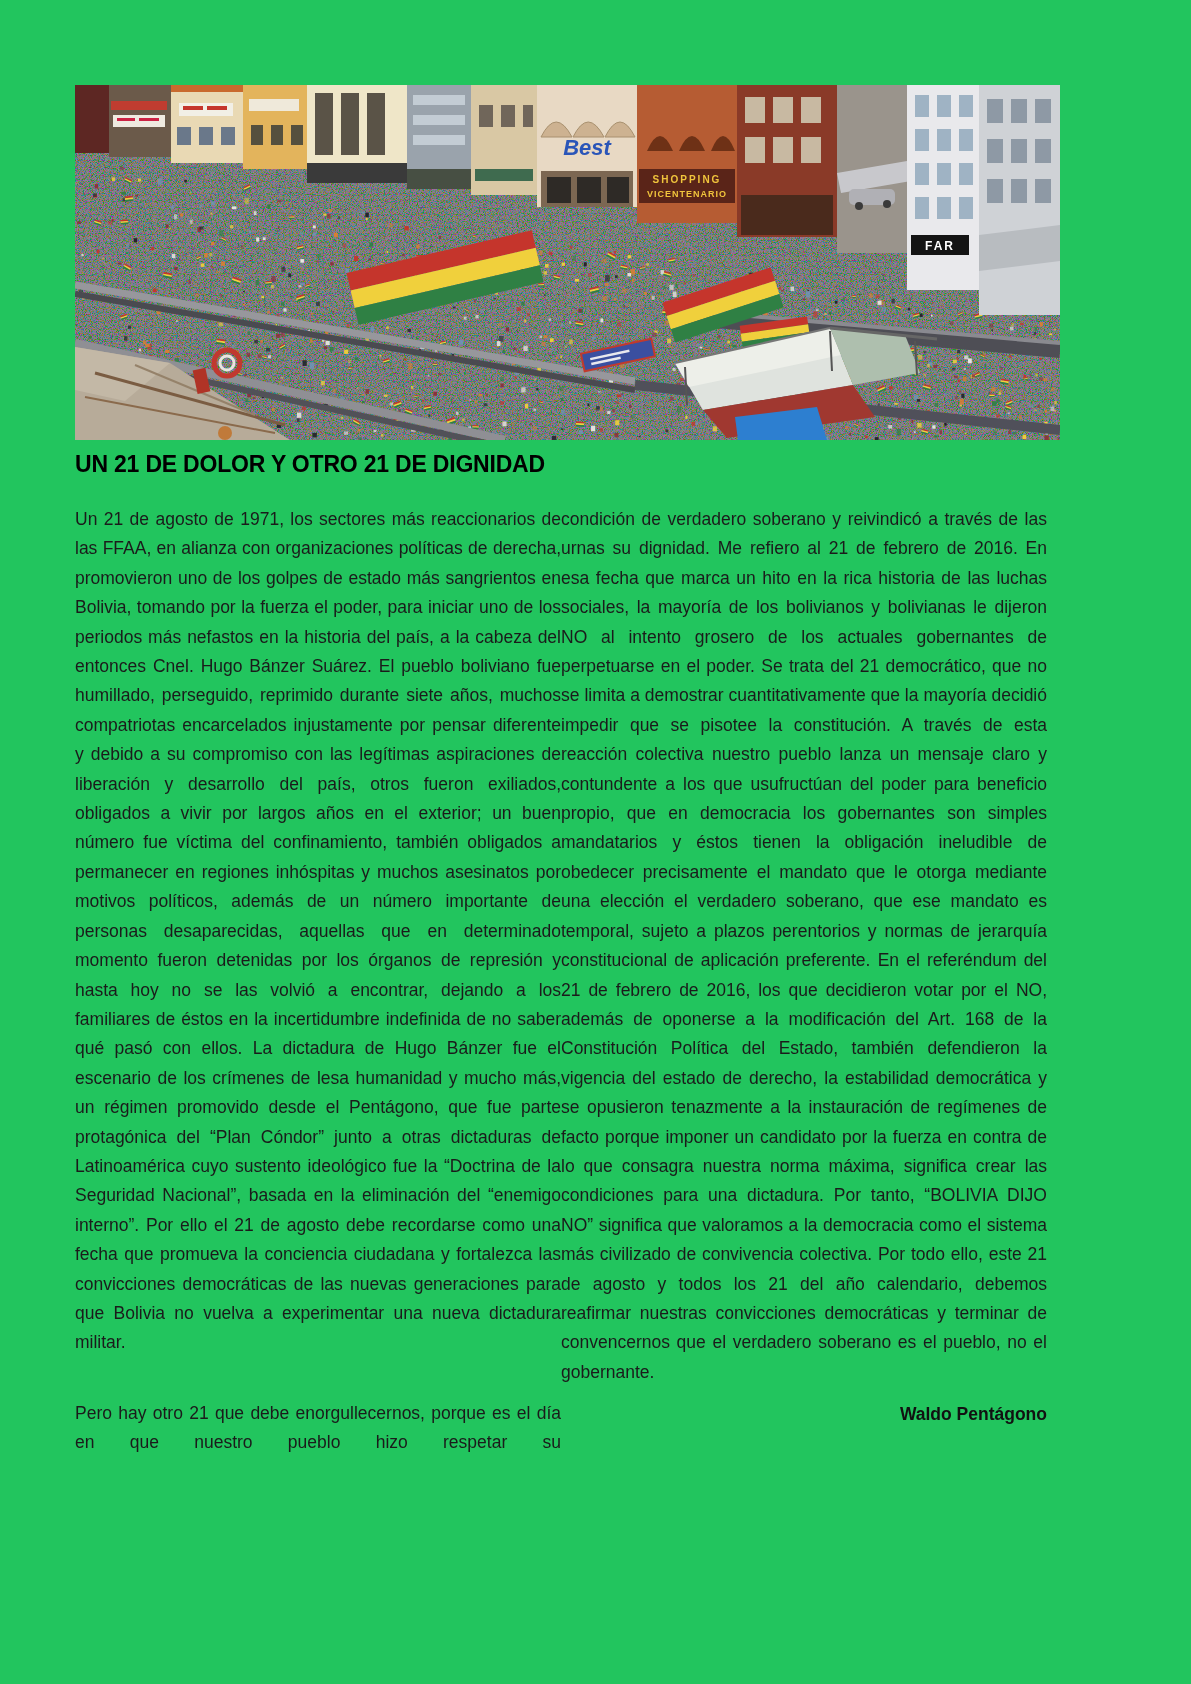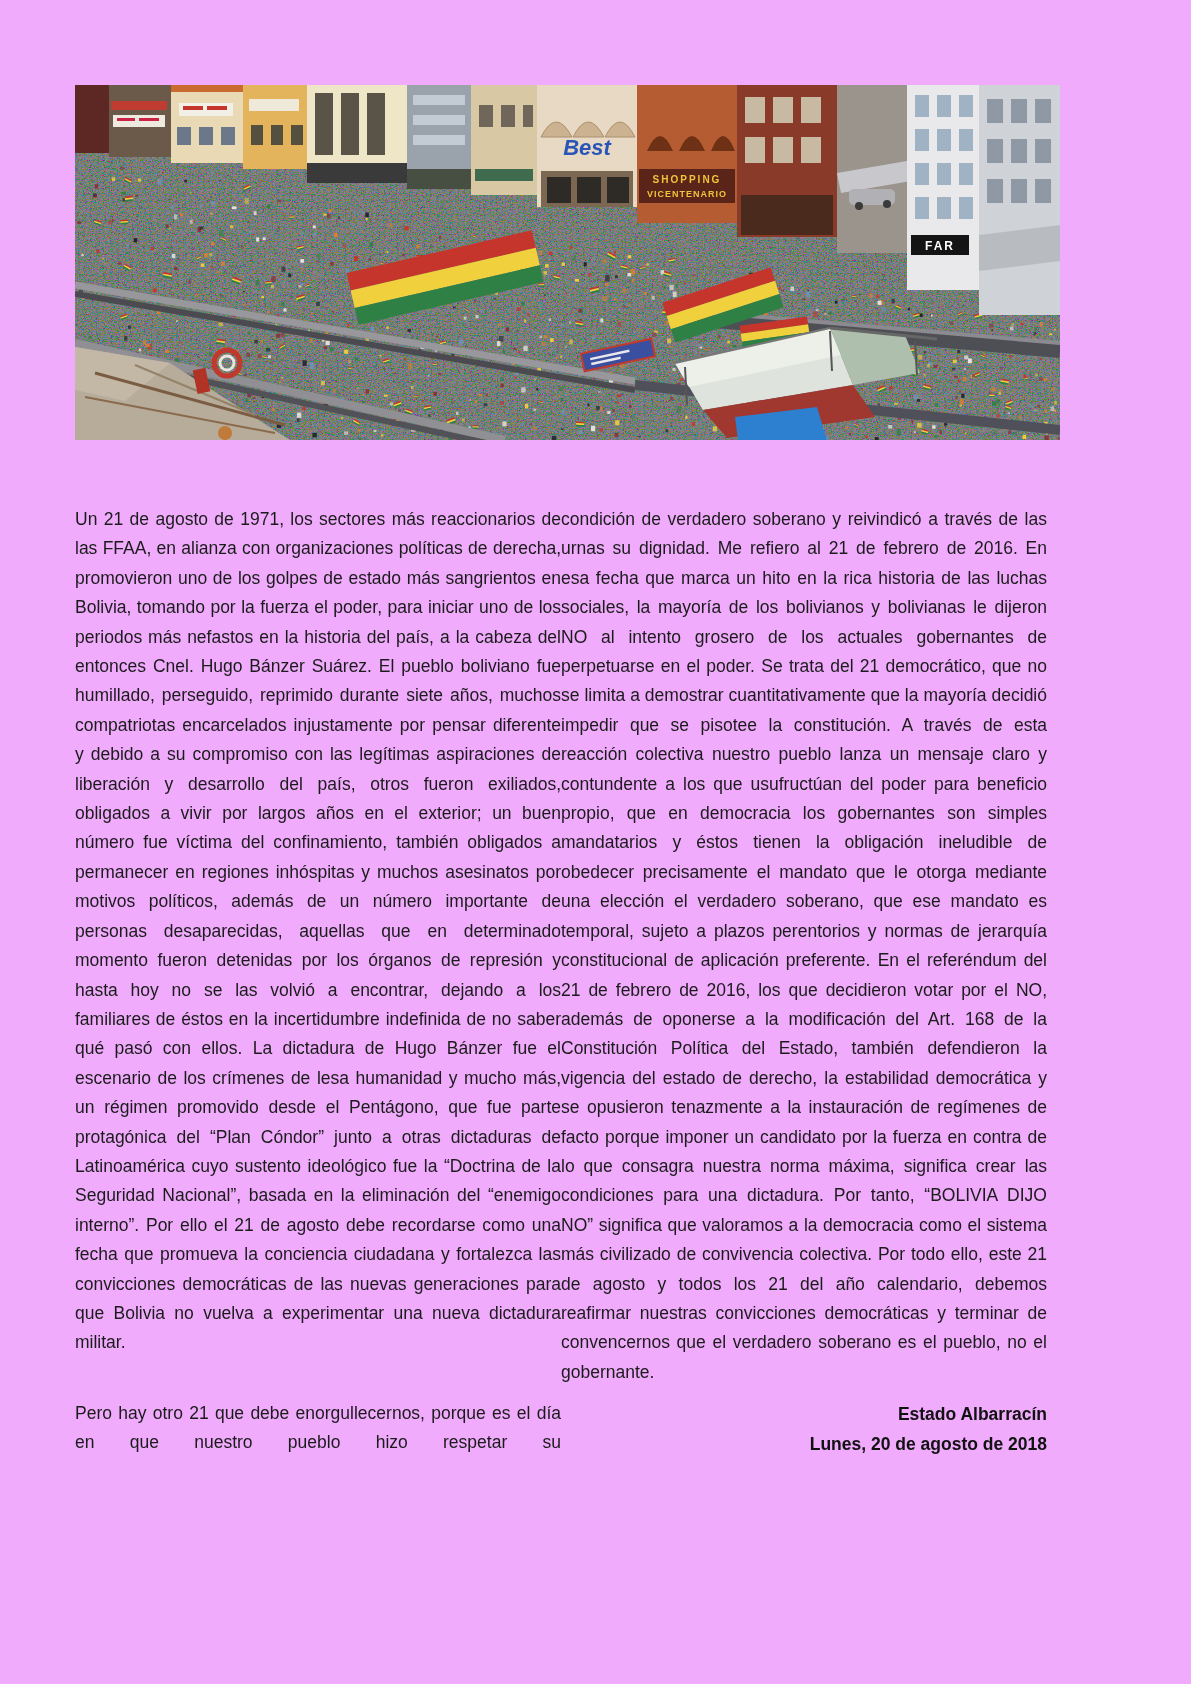"Best" .page { background: #f0abfc -> #22c55e }
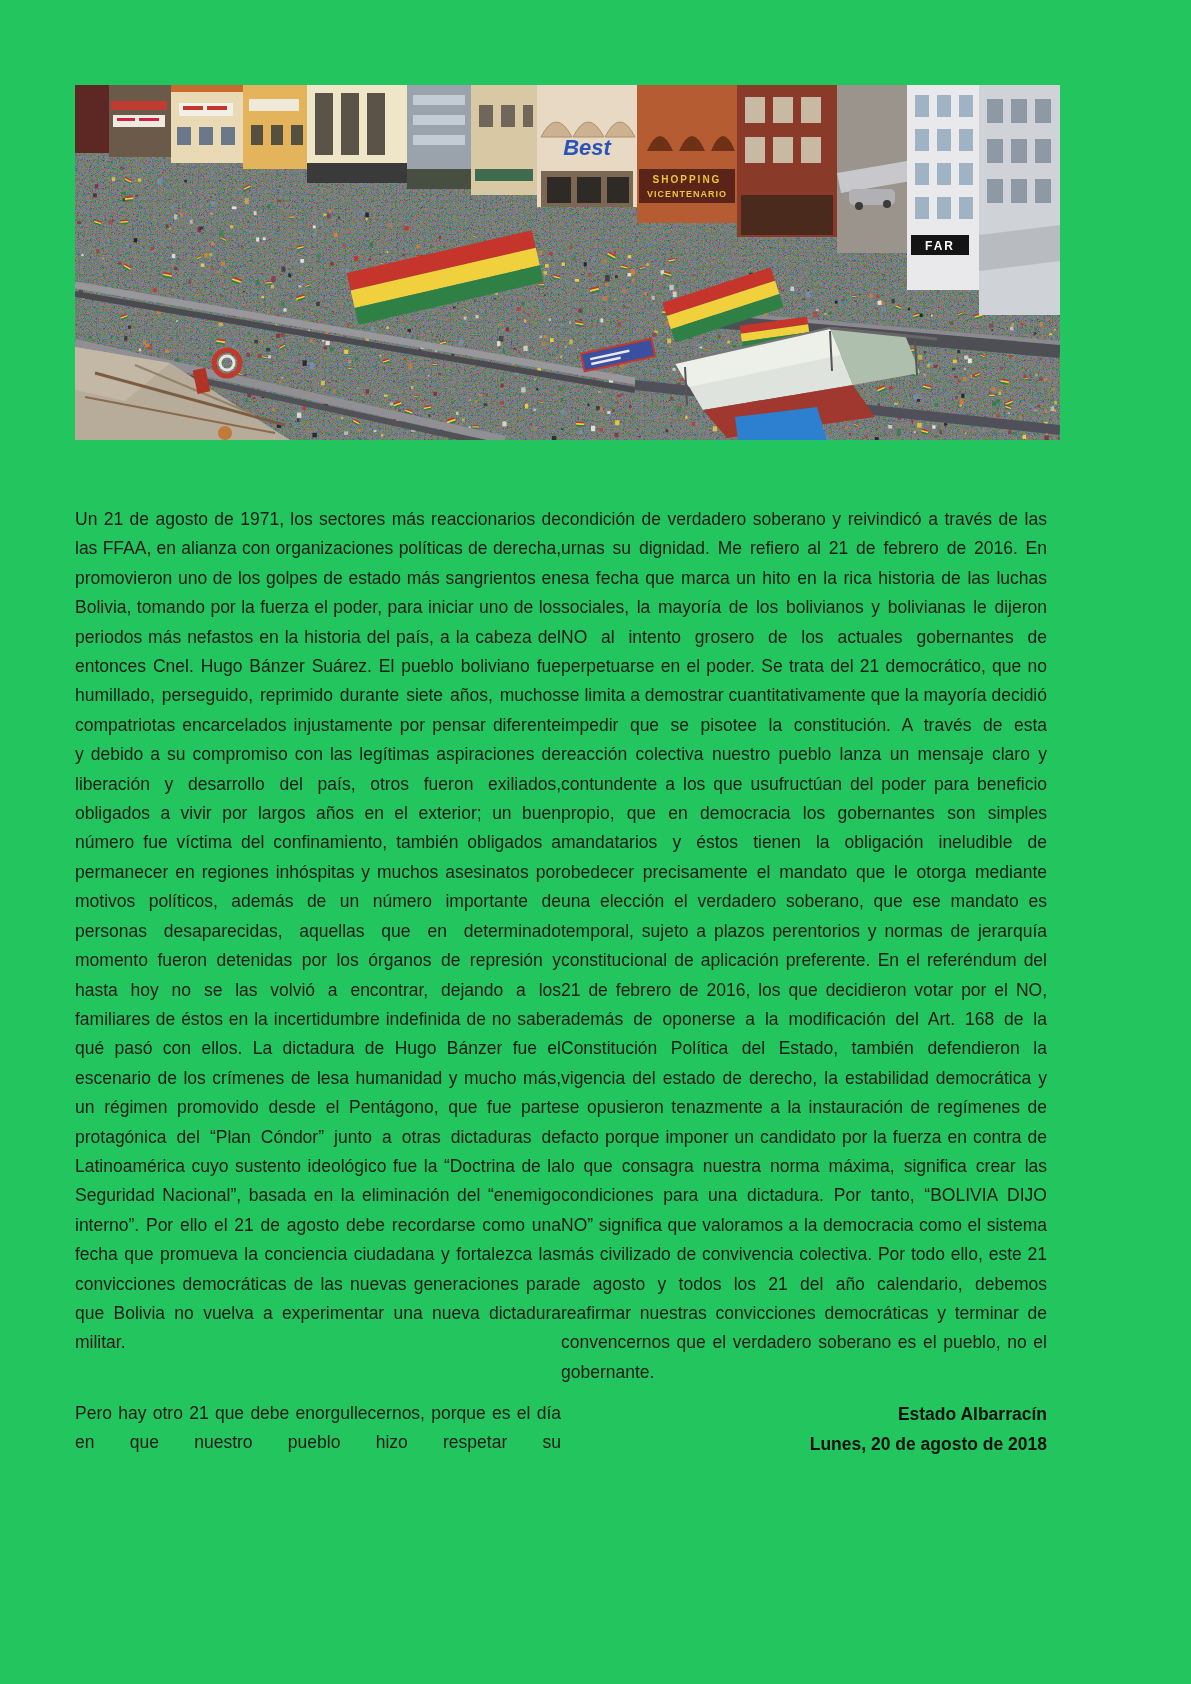"UN 21 DE DOLOR Y" h1.title { html: none -> <h1>UN 21 DE DOLOR Y OTRO 21 DE DIGNIDAD</h1> }
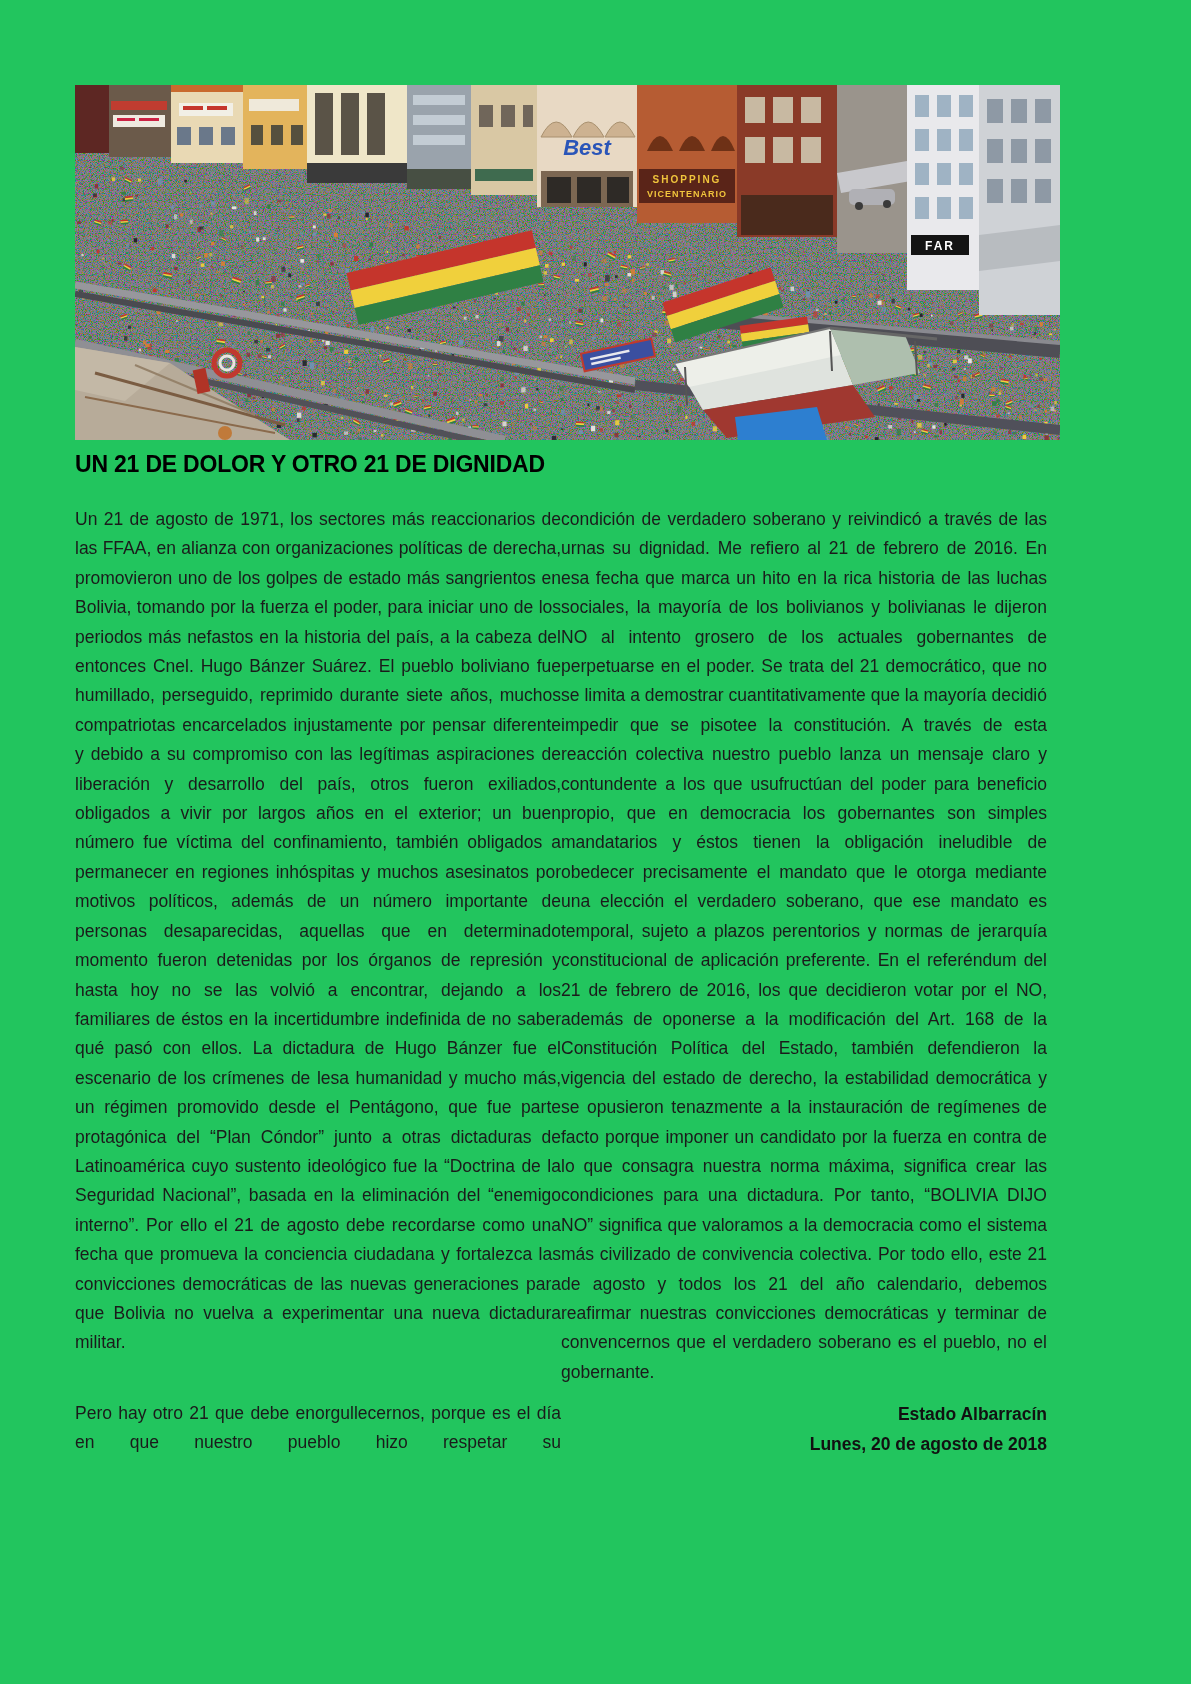"Estado Albarracín" div { text: Estado Albarracín -> Waldo Pentágono }
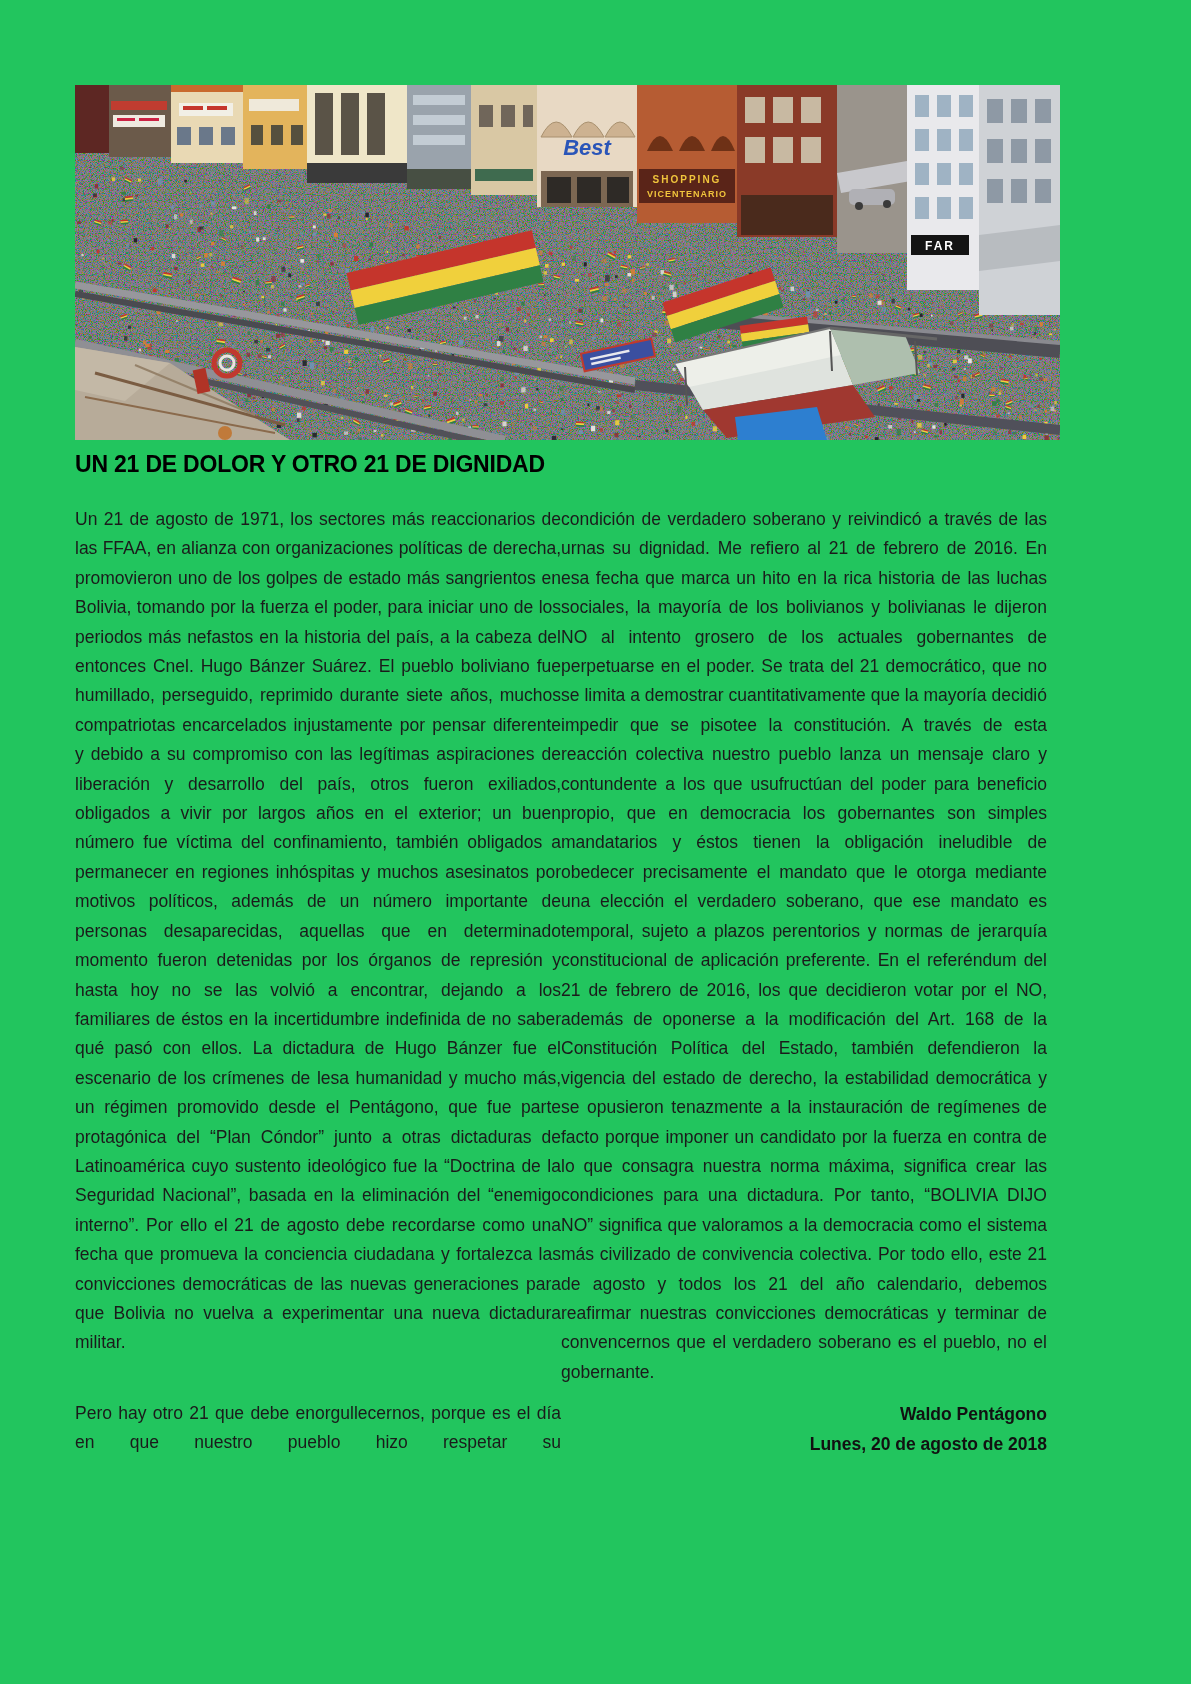"Lunes, 20 de agosto de" div { html: <div>Lunes, 20 de agosto de 2018</div> -> none }
